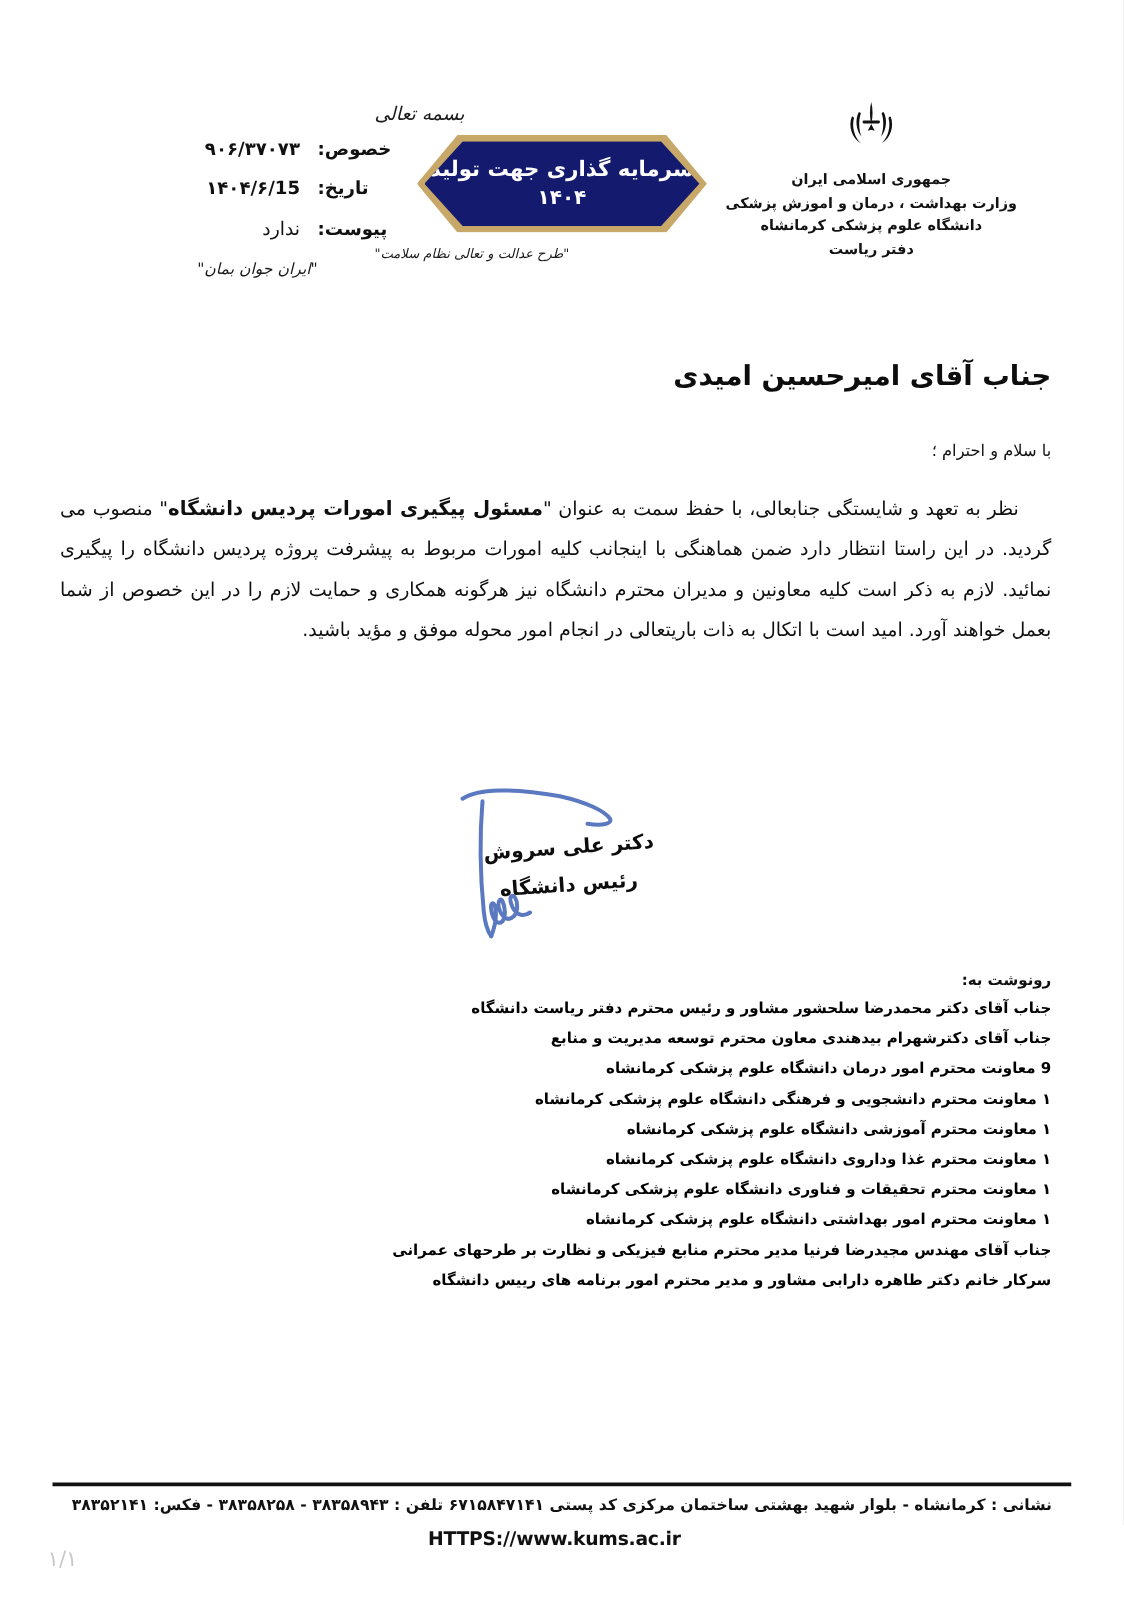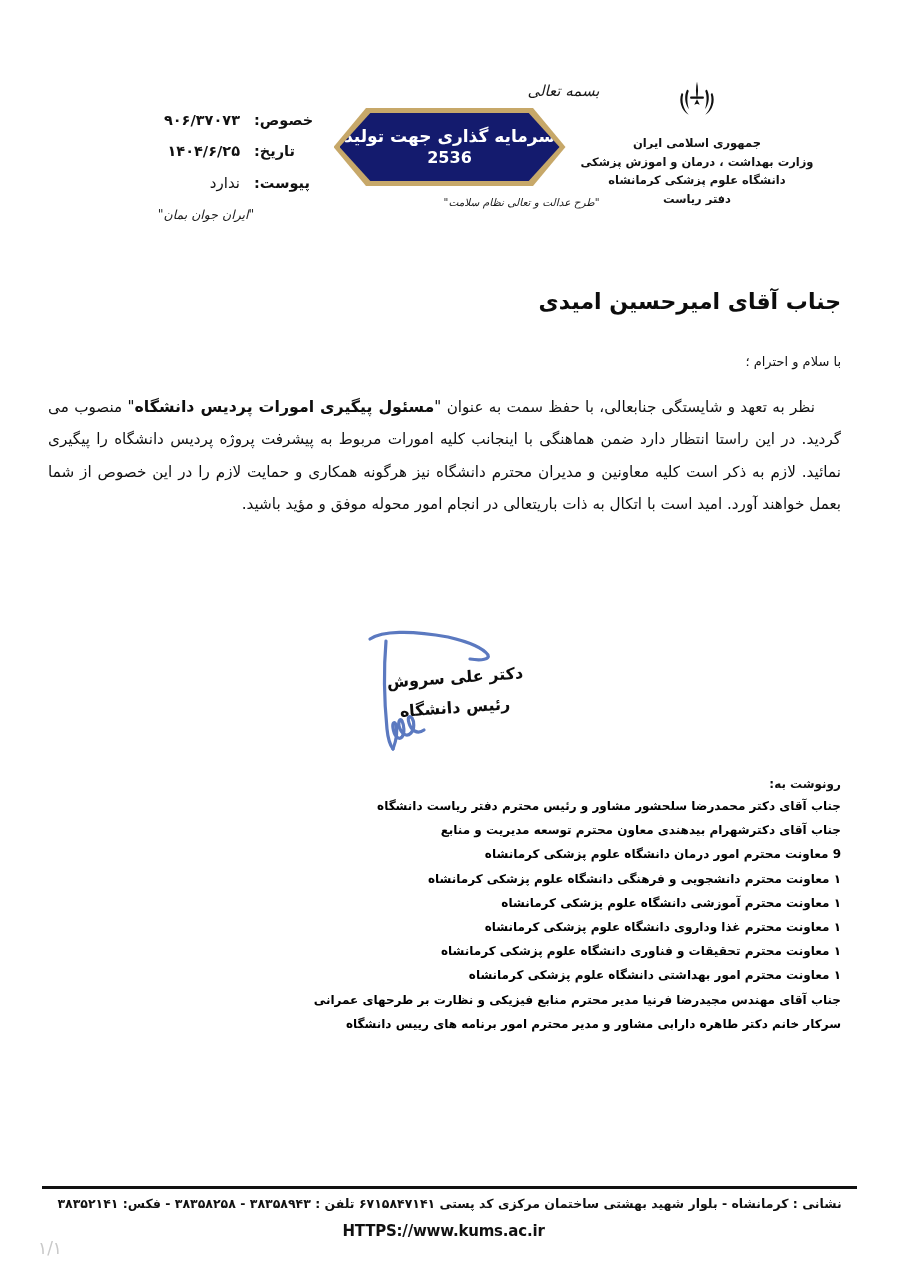"بسمه تعالی" .center-block { text-align: right -> left }
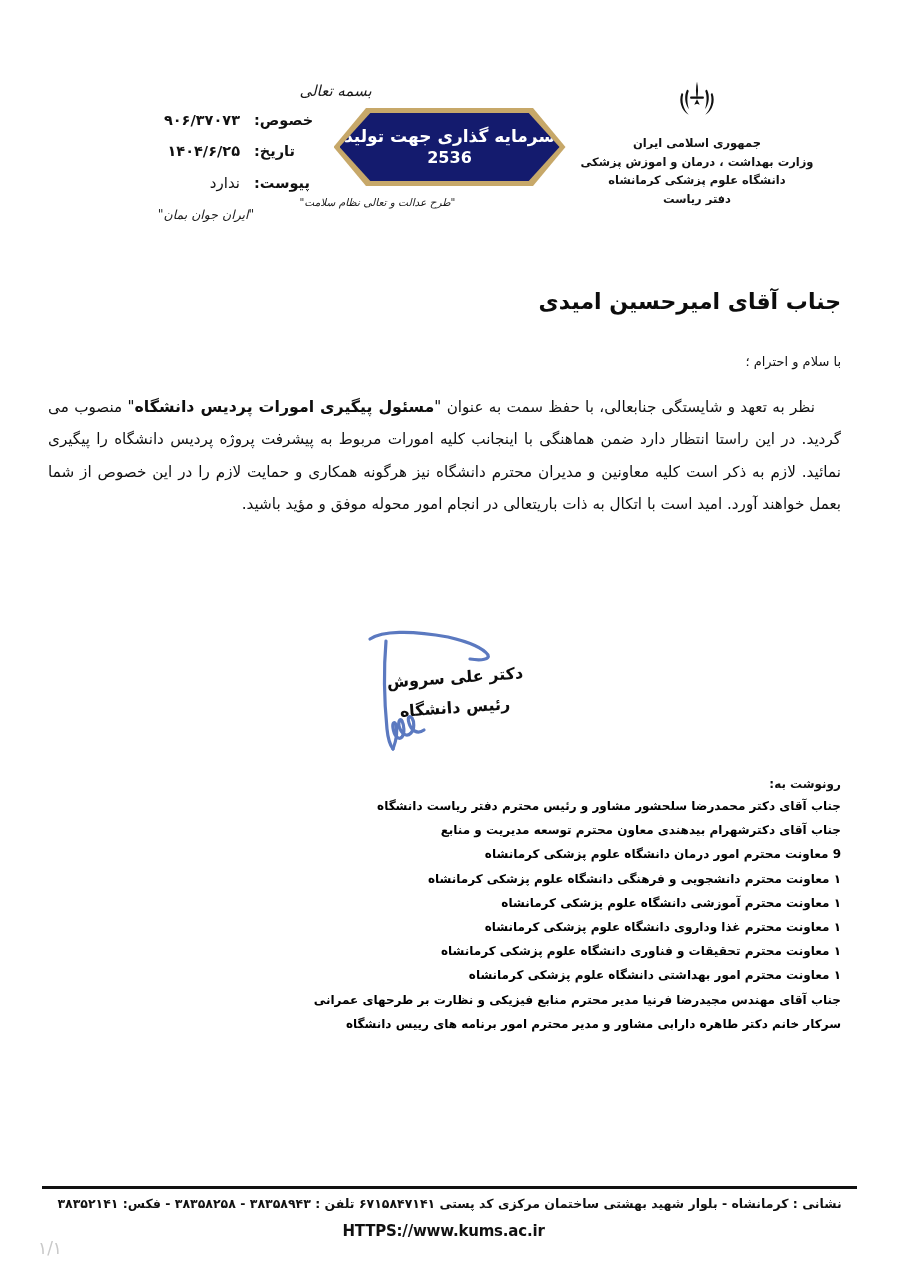"۱۴۰۴/۶/۲۵" span.meta-value { text: ۱۴۰۴/۶/۲۵ -> ۱۴۰۴/۶/15 }
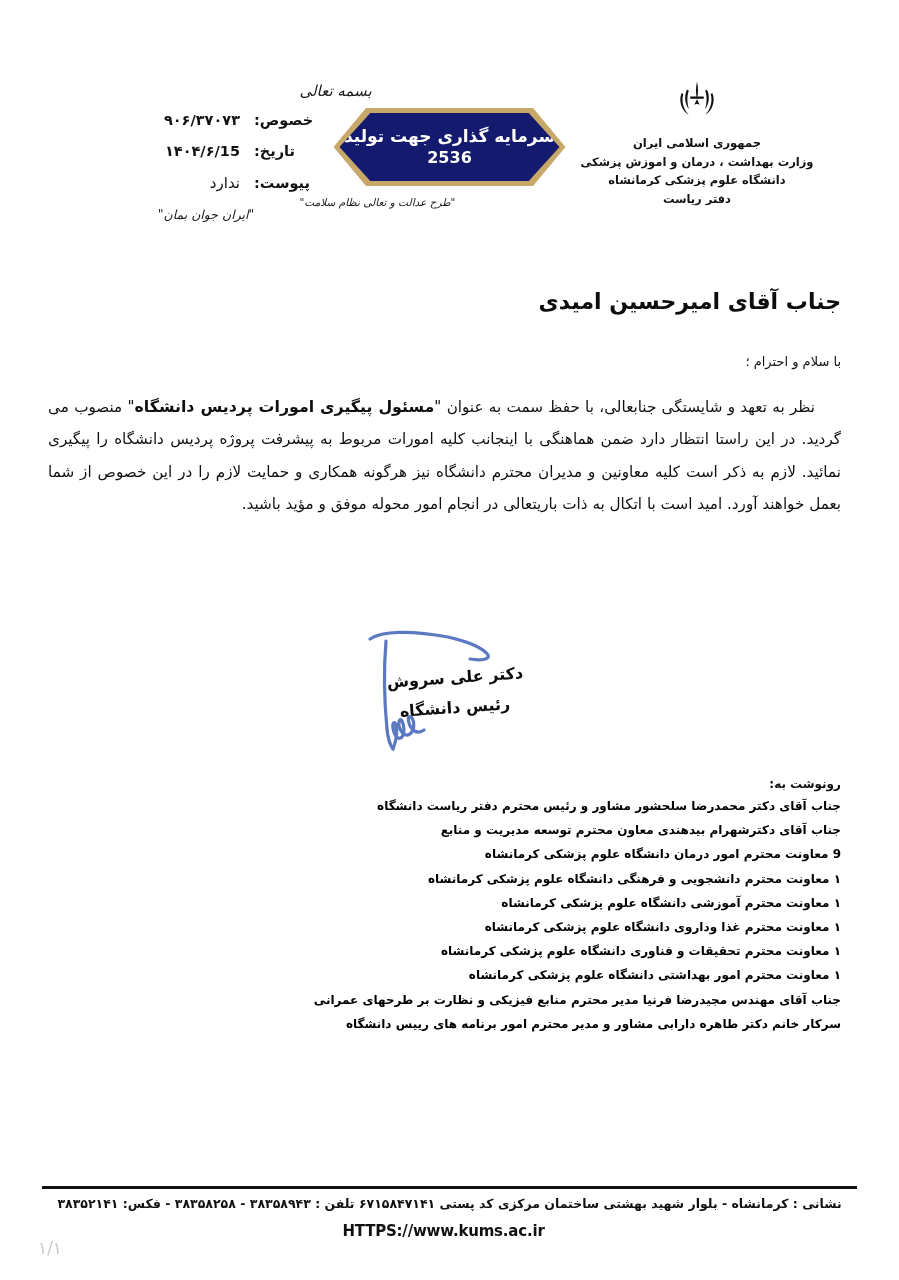"2536" div.badge-year { text: 2536 -> ۱۴۰۴ }
